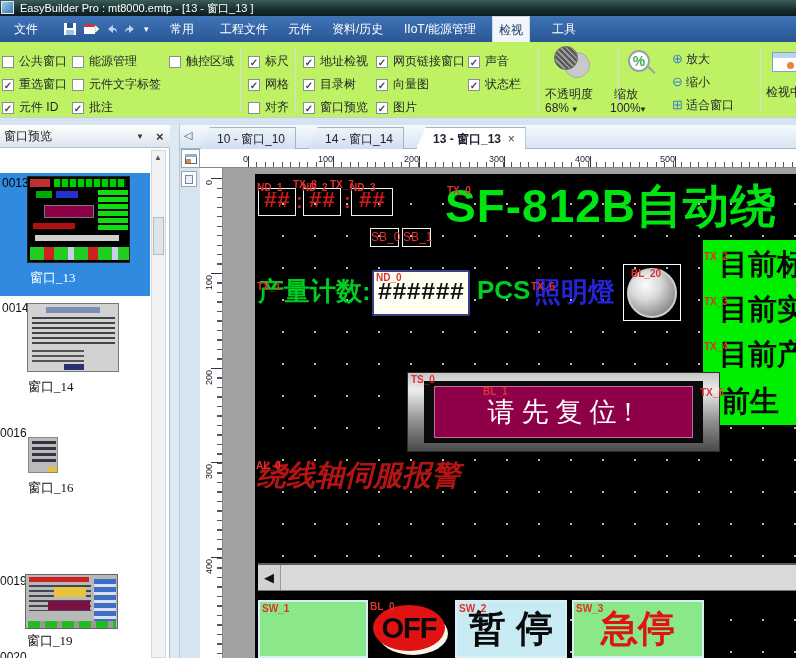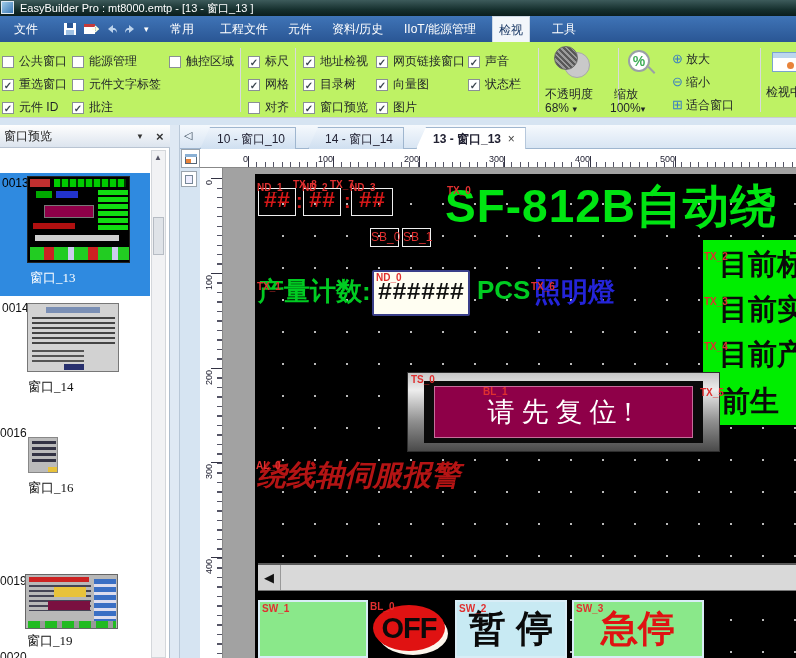"BL_20" div.lampsel { html: none -> <div> <span>BL_20</span> <div></div> </div> }
